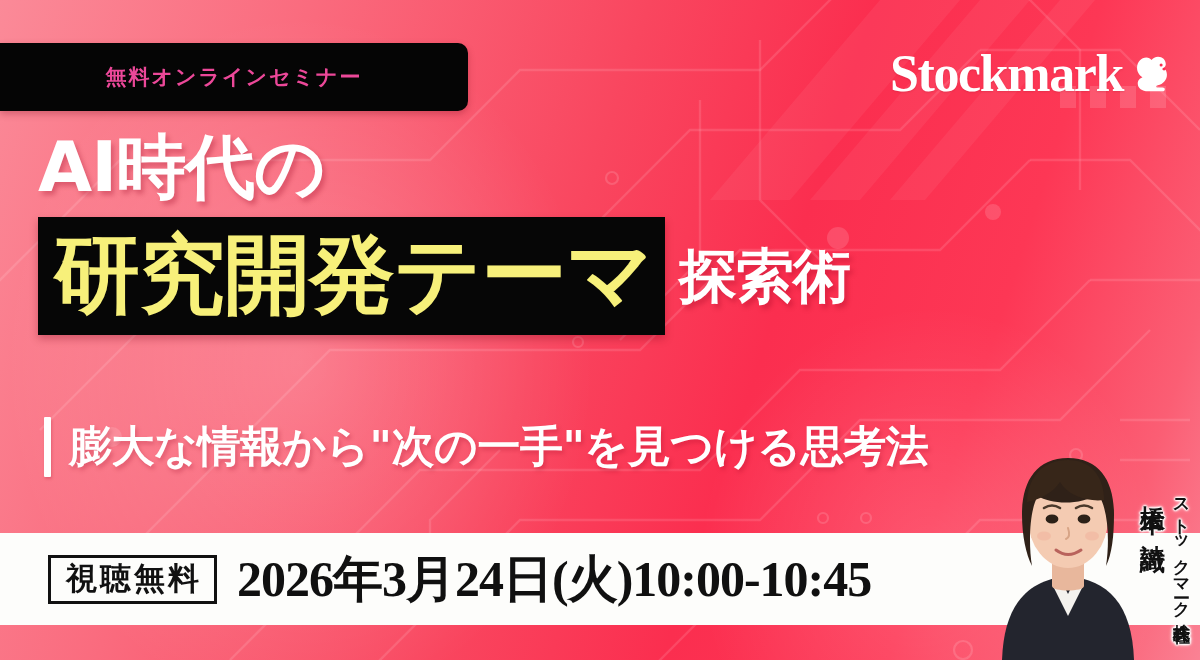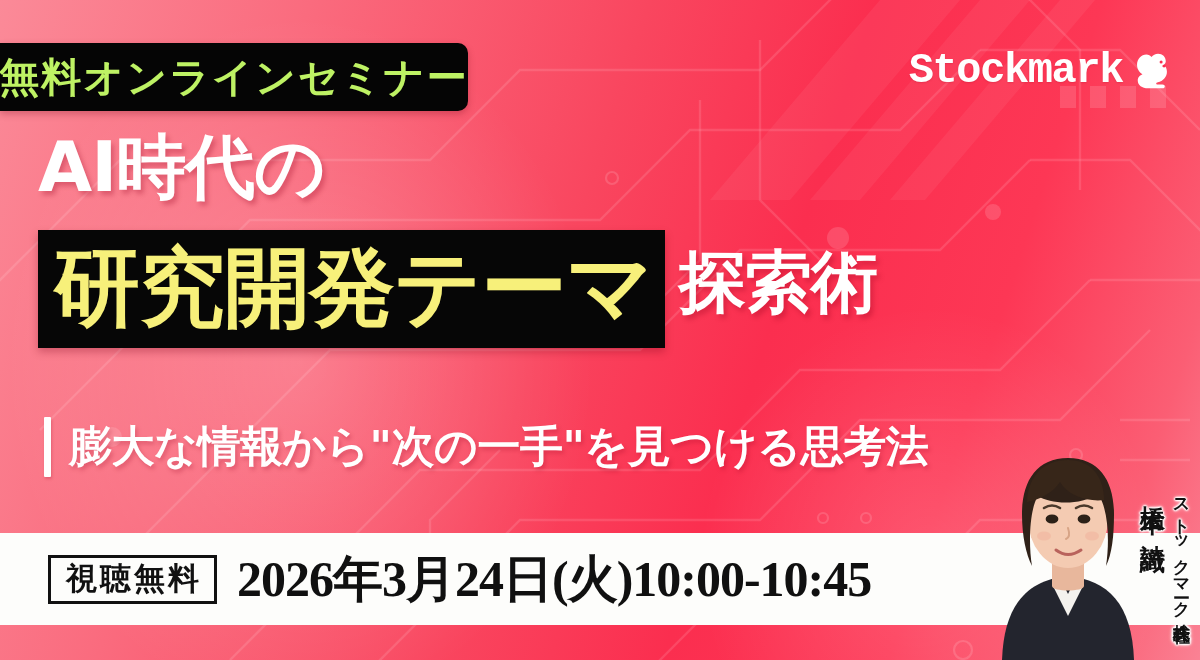"無料オンラインセミナー" .ribbon-text { color: #bef264 -> #ec4899; font-size: 40px -> 21px }
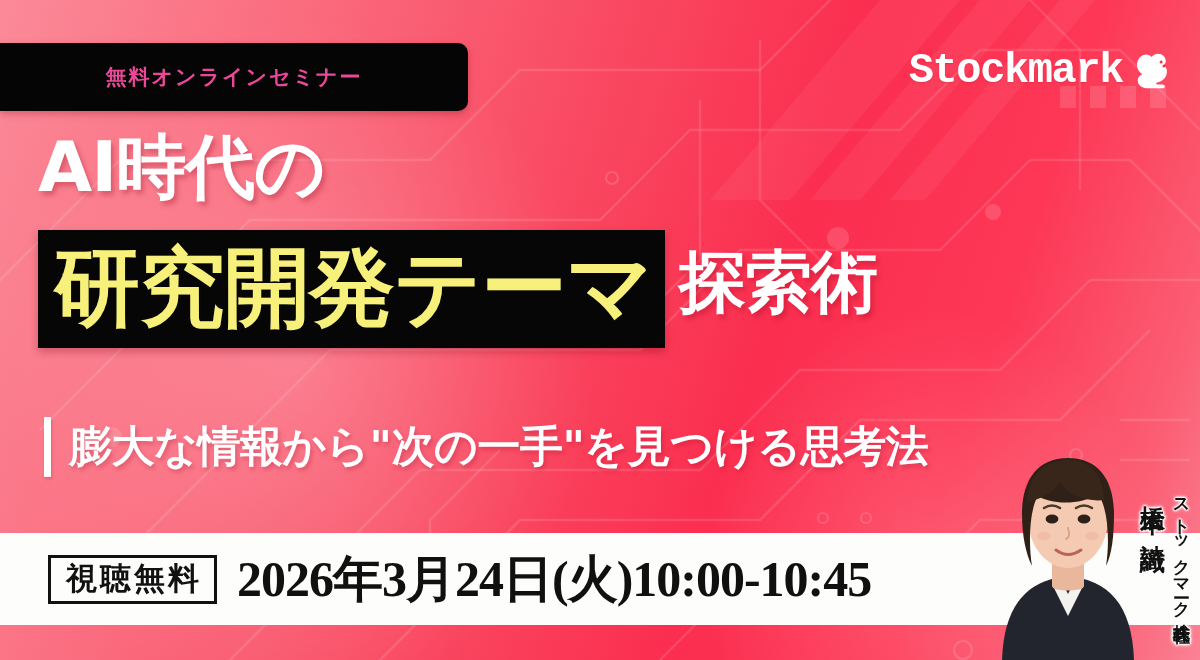"Stockmark" .logo-word { font-family: Liberation Mono, monospace -> Liberation Serif, serif; font-size: 42px -> 52px }
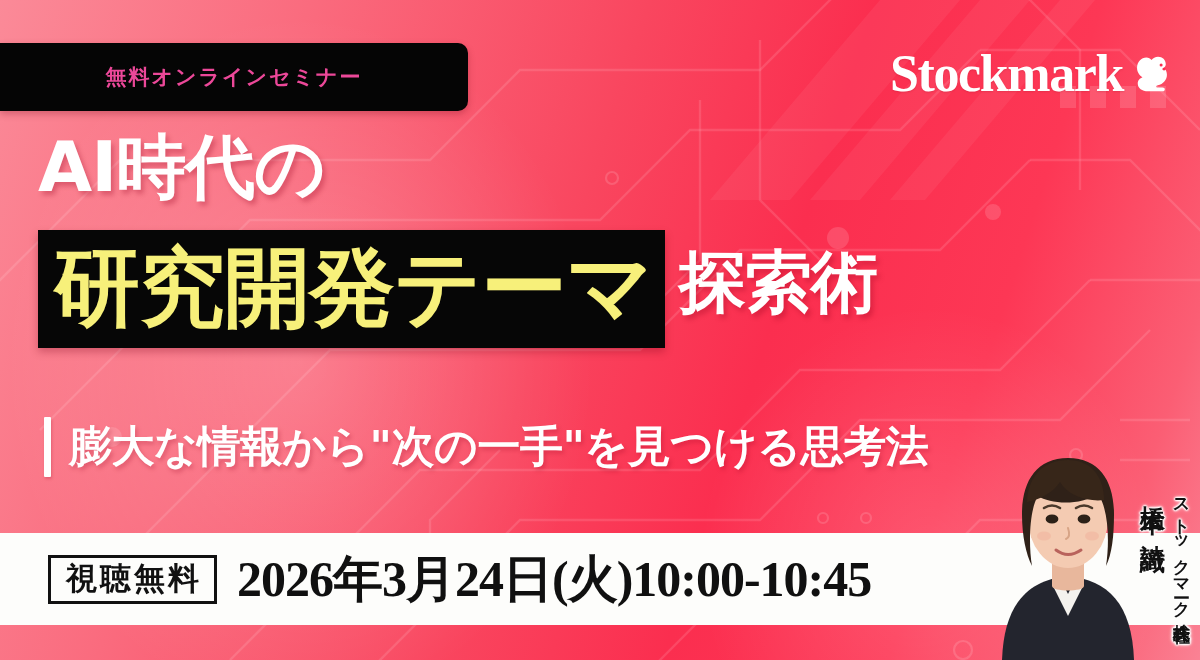"研究開発テーマ" .hl-box { margin-top: 13px -> none }
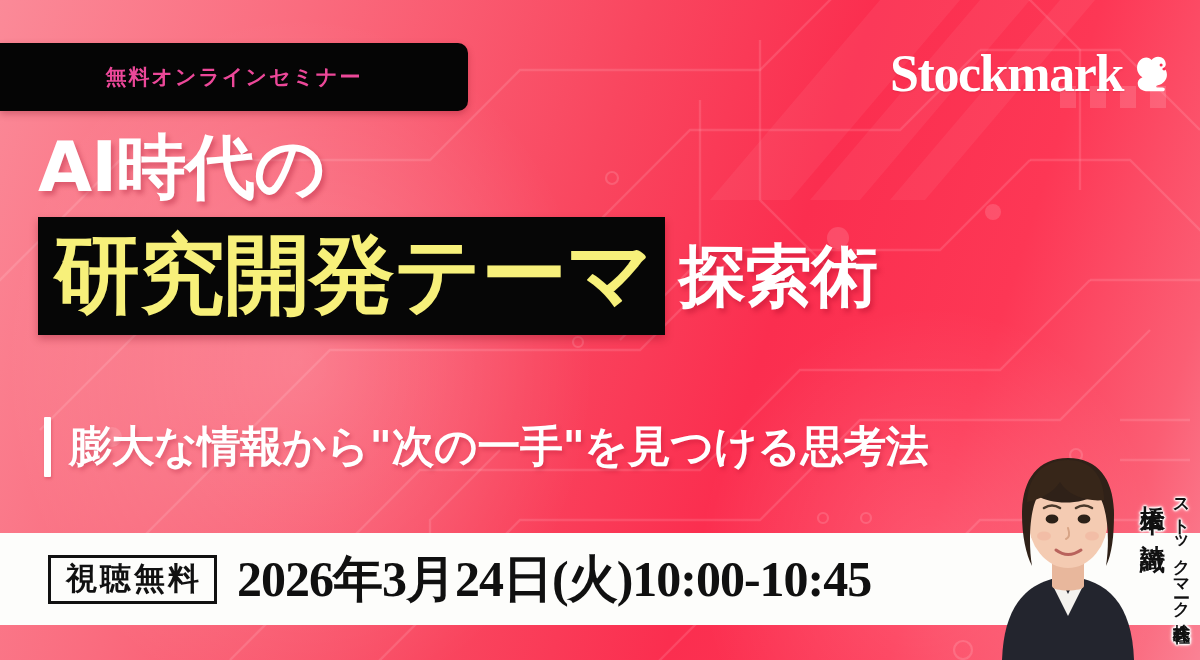"探索術" .hl-plain { font-size: 67px -> 58px }
